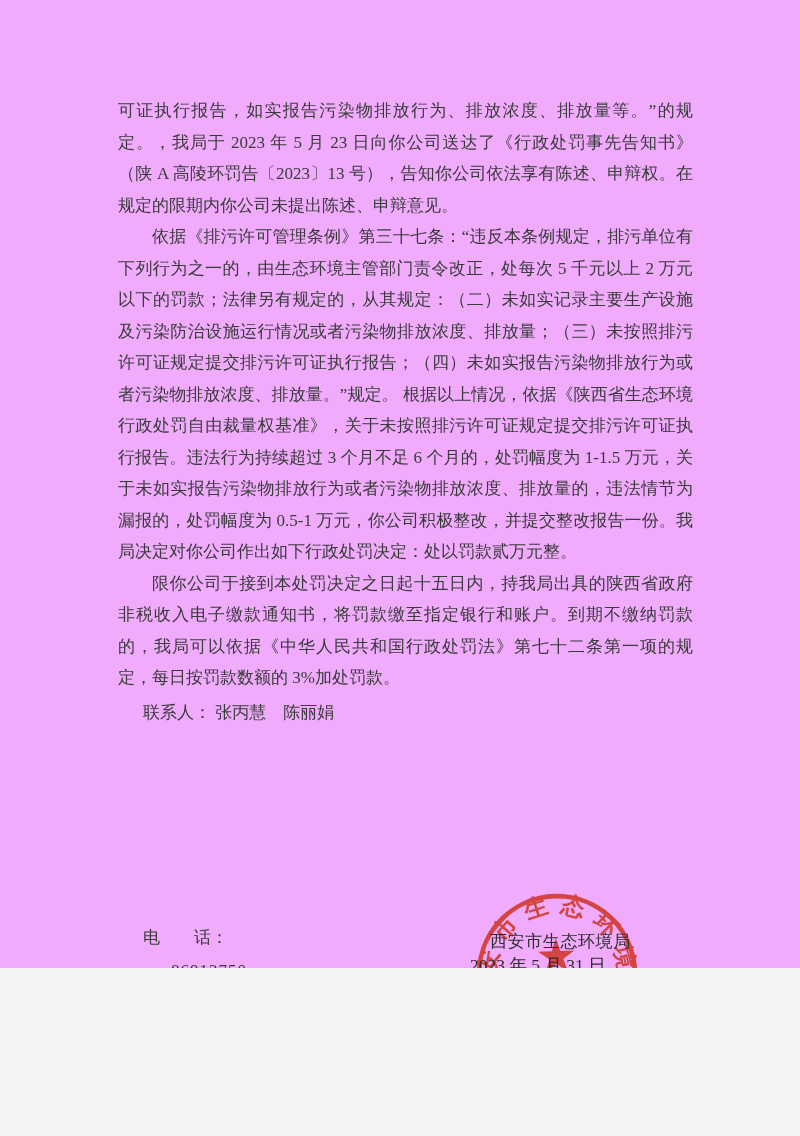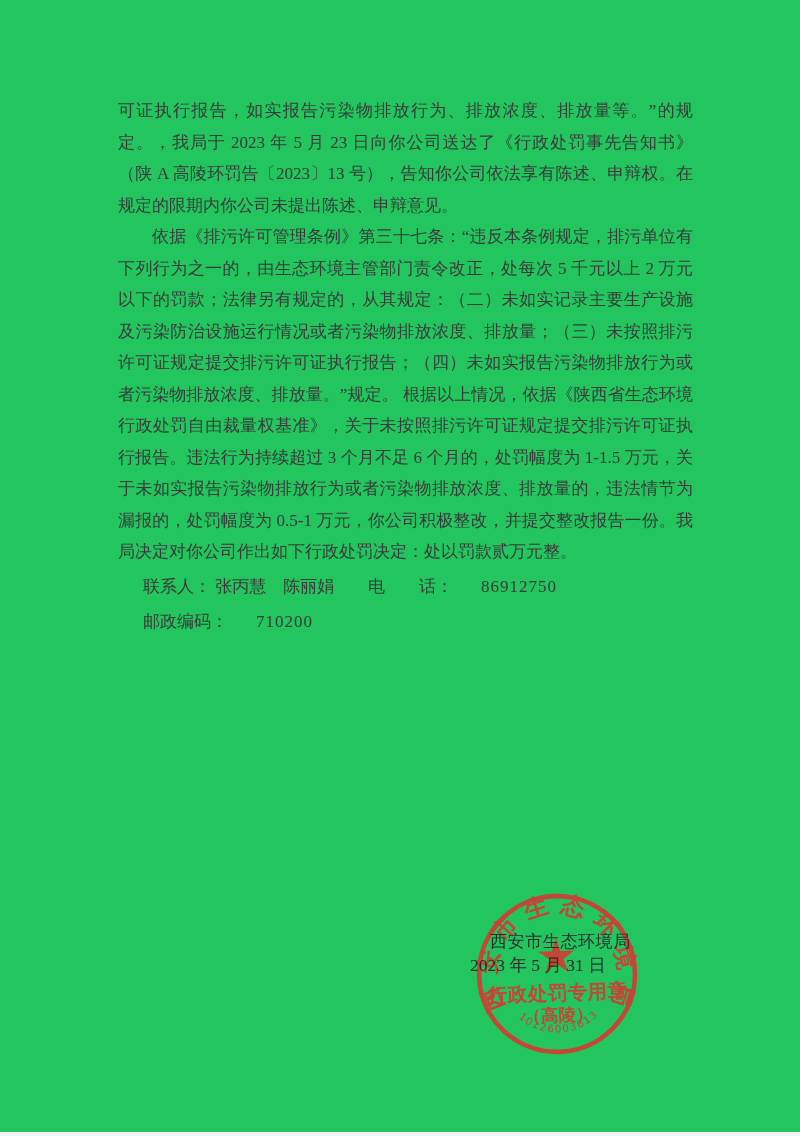"可证执行报告，如实报告污染物排放行为、排放浓度、排放量等。”的规定。，我局于" .page { background: #22c55e -> #f0abfc; height: 1132px -> 968px }
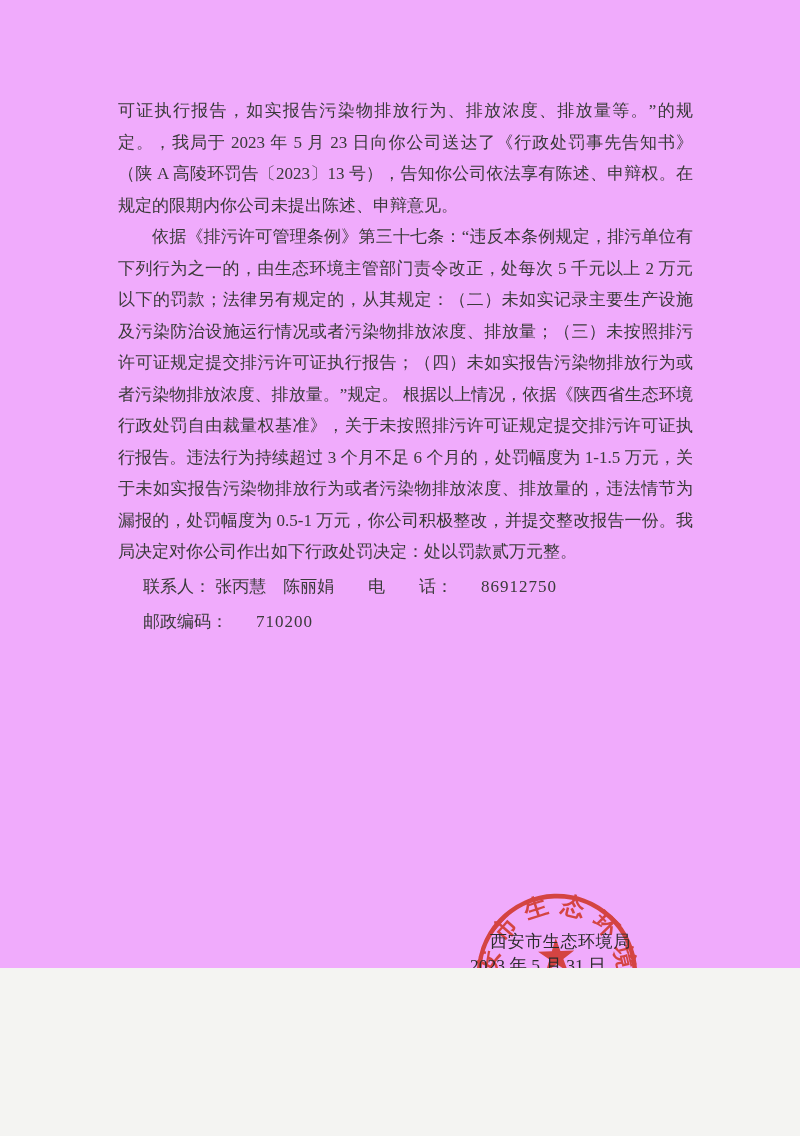"限你公司于接到本处罚决定之日起十五日内，持我局出具的陕西省政府非税收入电子缴款通" p.para { html: none -> <p>限你公司于接到本处罚决定之日起十五日内，持我局出具的陕西省政府非税收入电子缴款通知书，将罚款缴至指定银行和账户。到期不缴纳罚款的，我局可以依据《中华人民共和国行政处罚法》第七十二条第一项的规定，每日按罚款数额的 3%加处罚款。</p> }
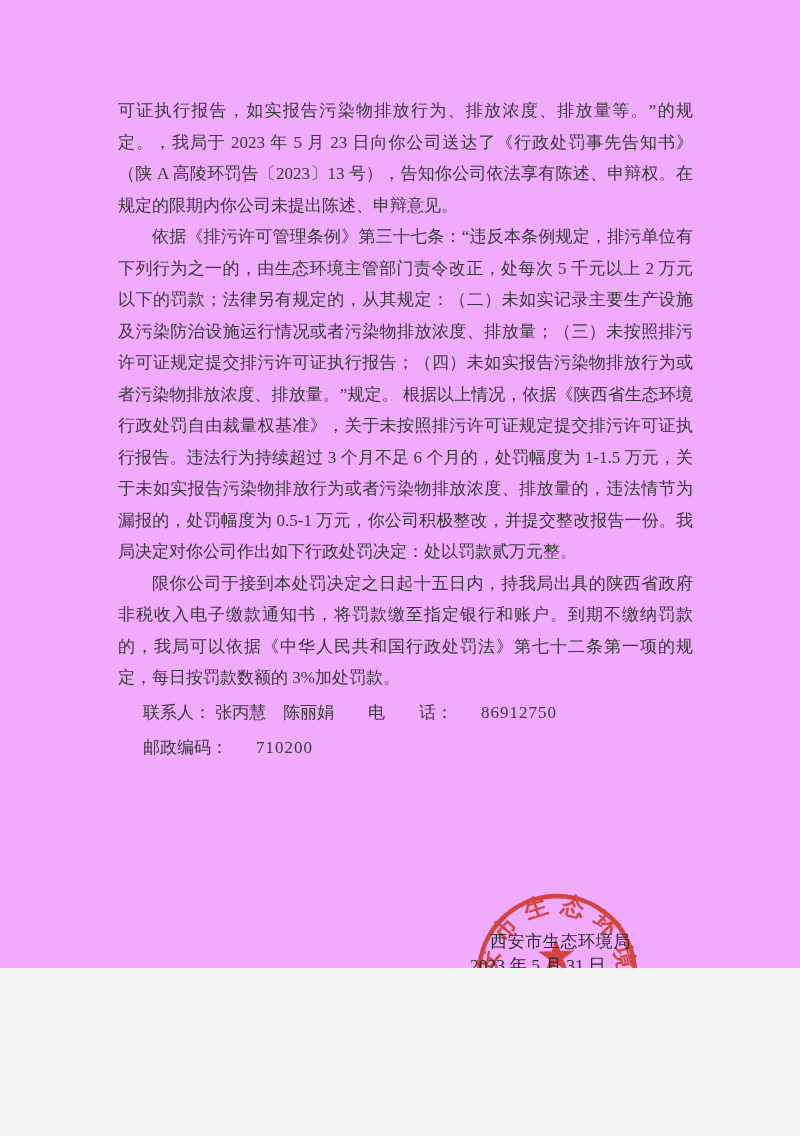"联系人： 张丙慧 陈丽娟" .contact-line { align-items: flex-end -> flex-start; flex-direction: none -> column }
